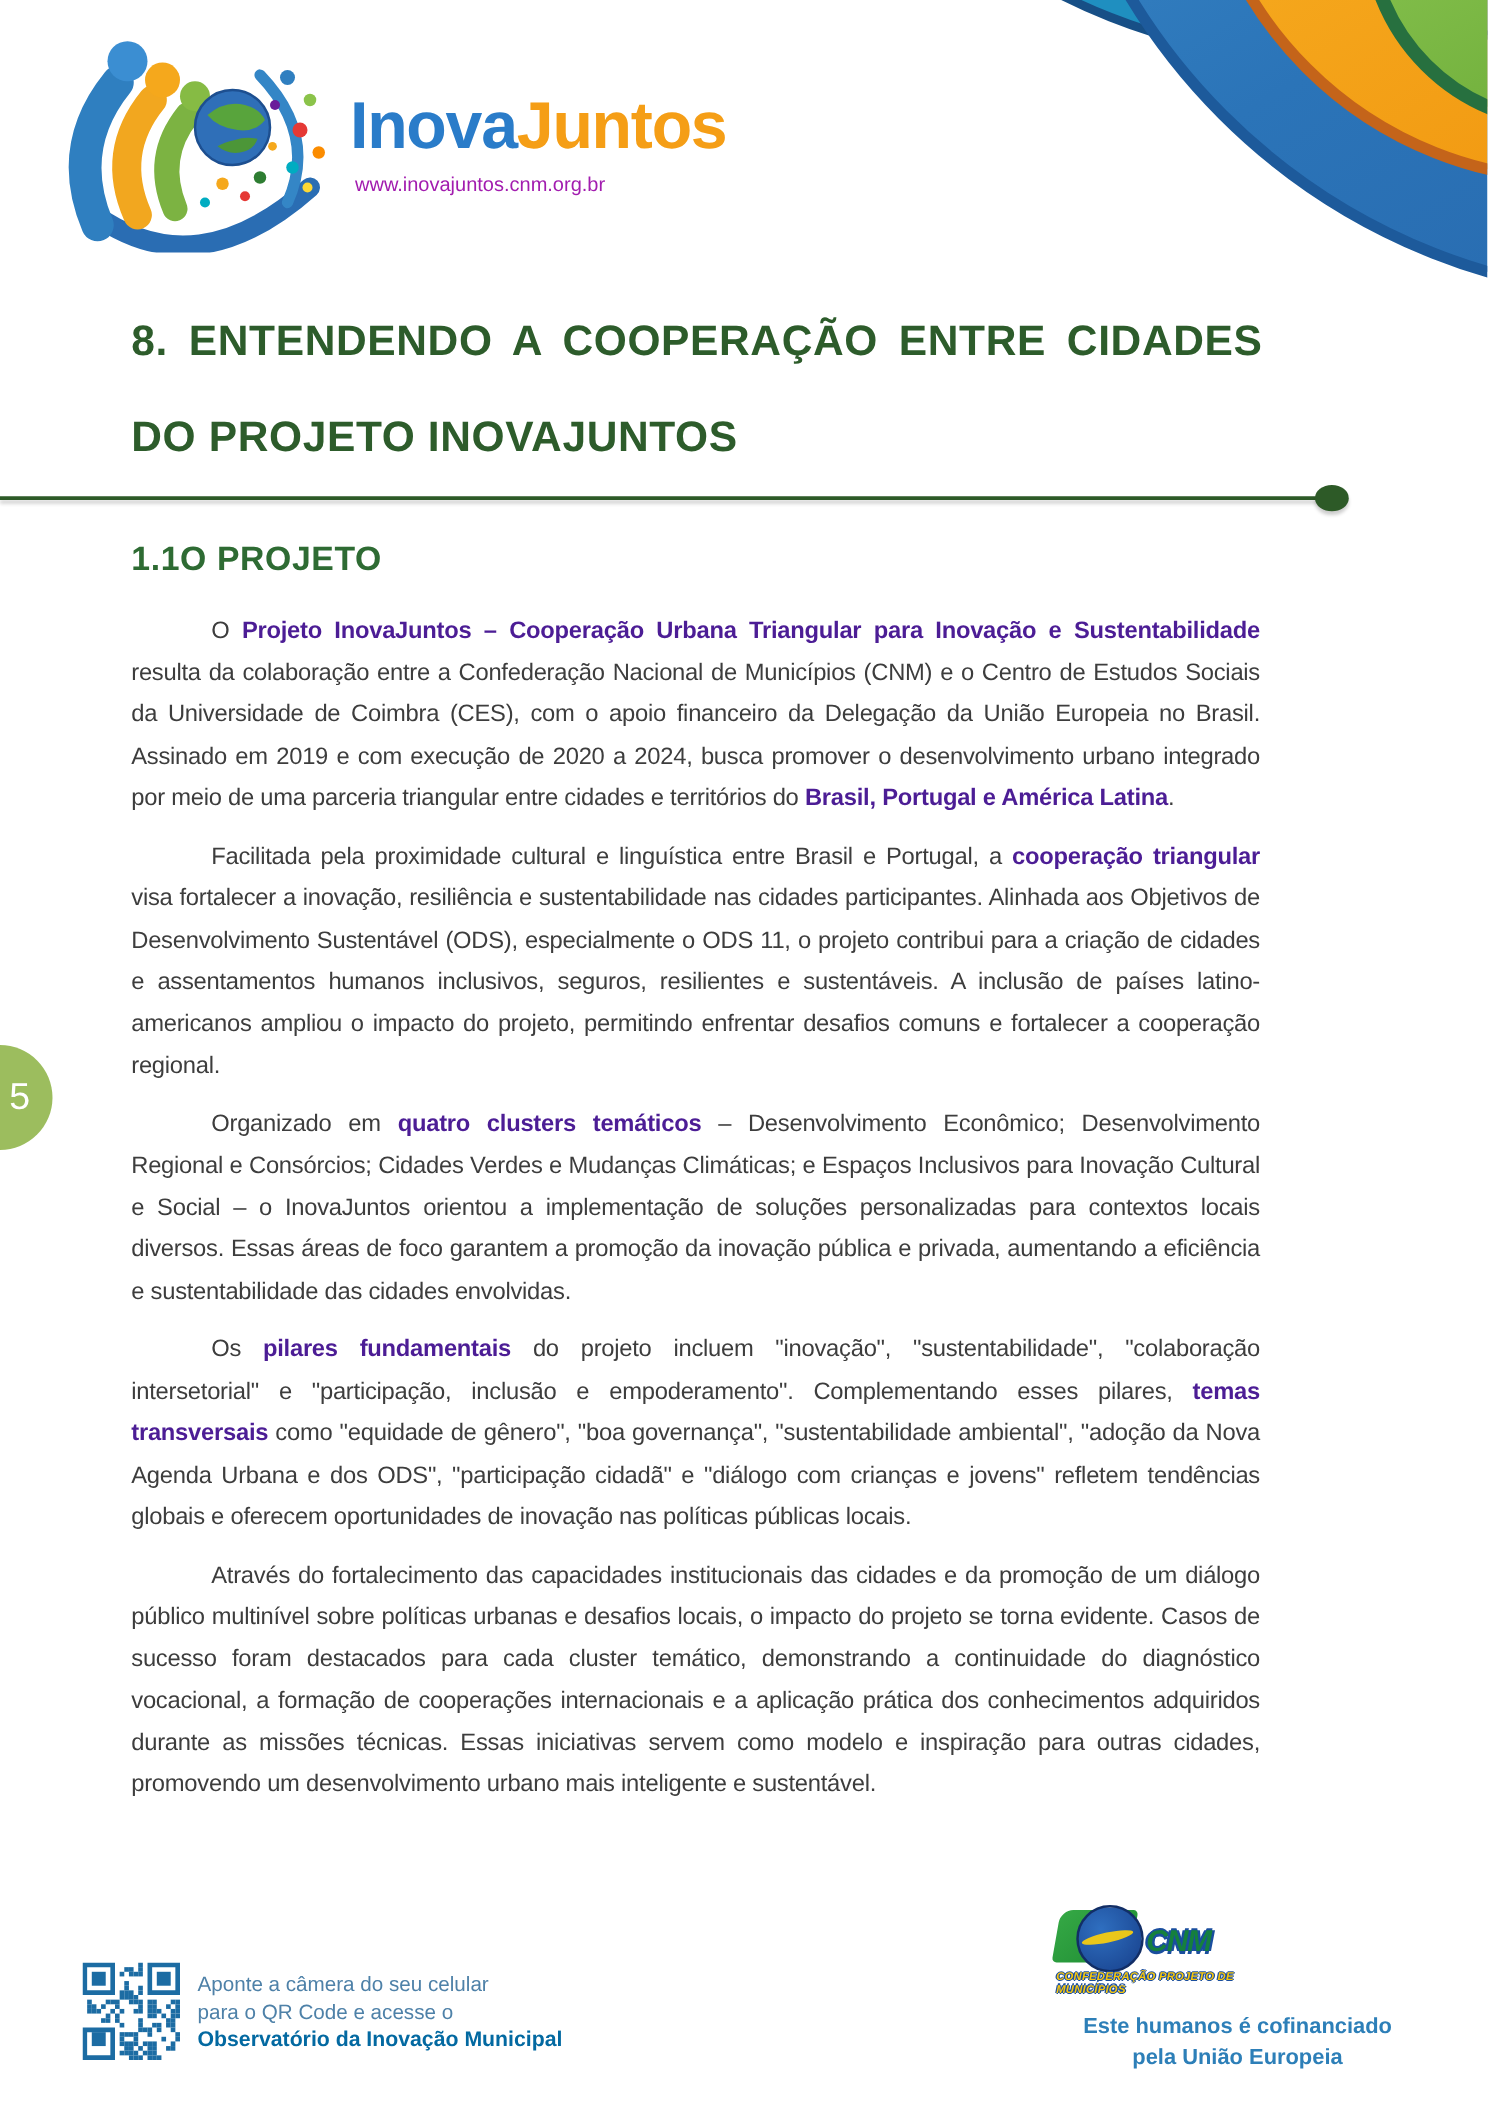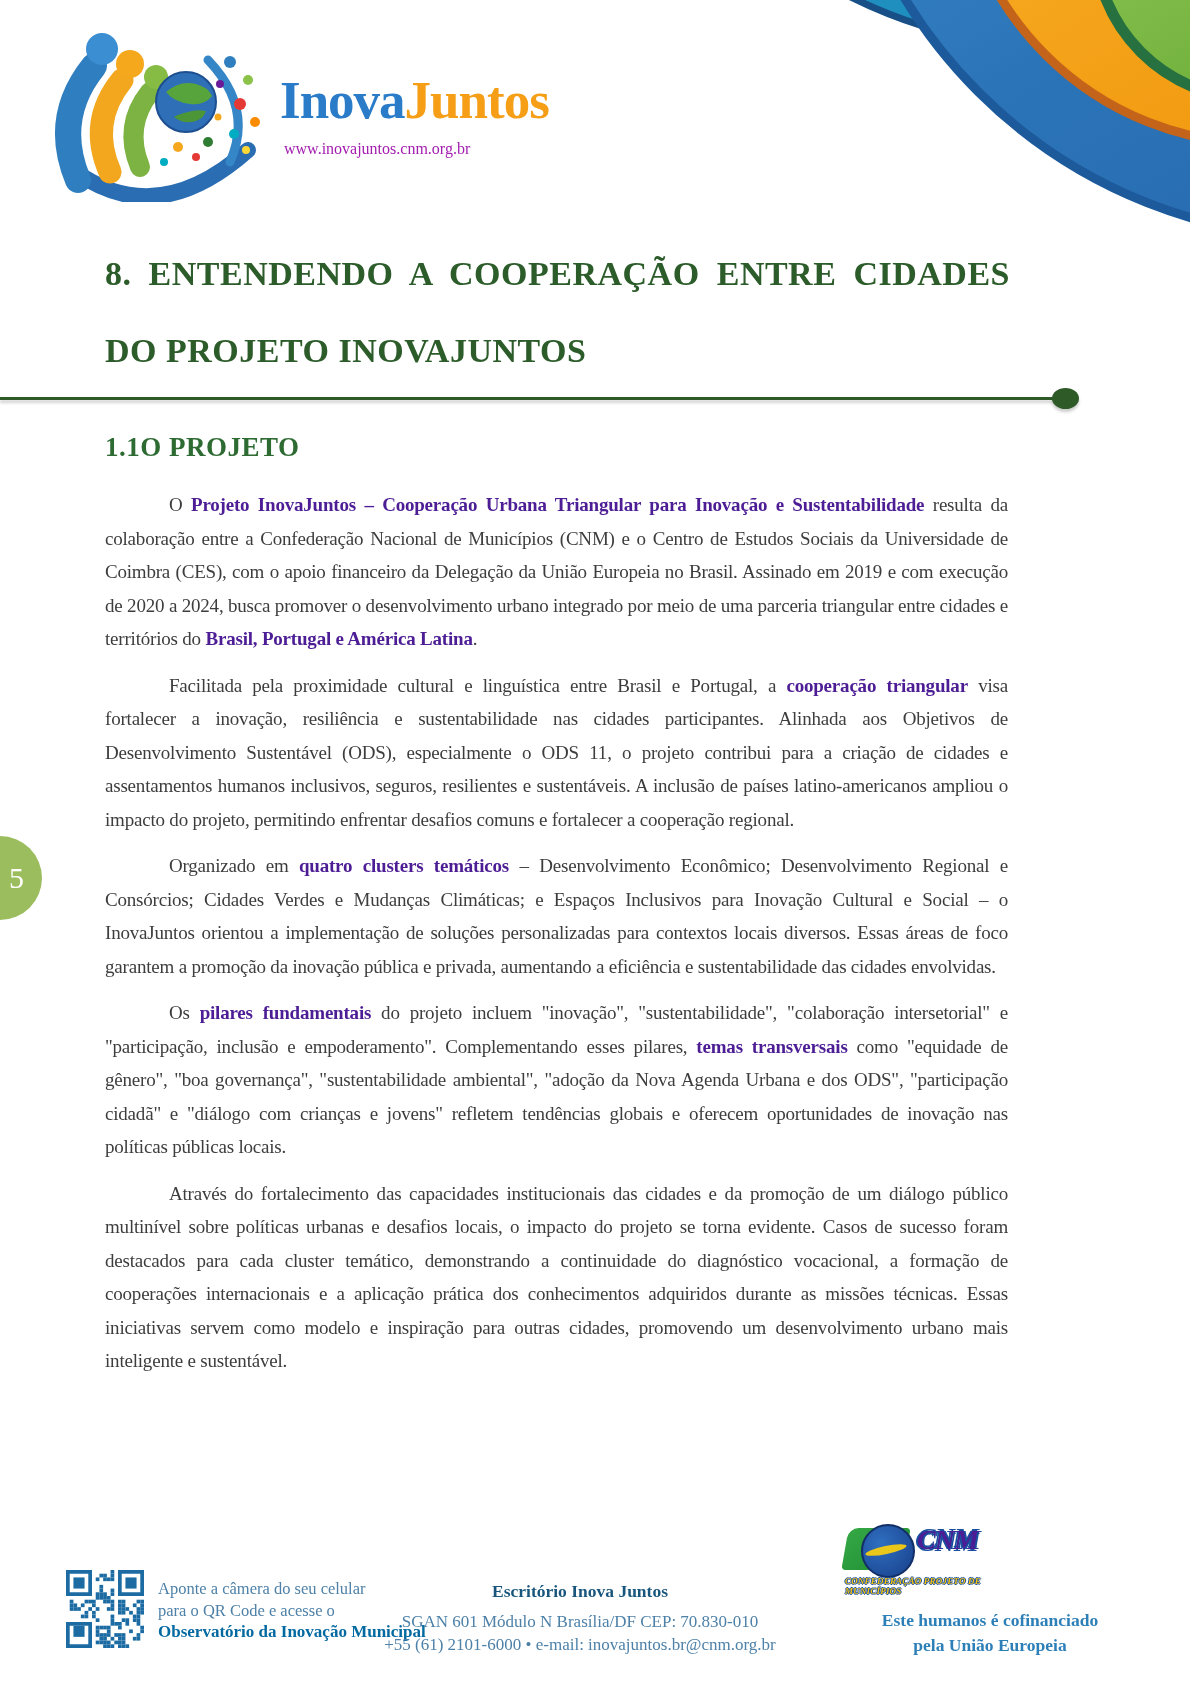"InovaJuntos" .page { font-family: Liberation Serif, serif -> Liberation Sans, sans-serif }
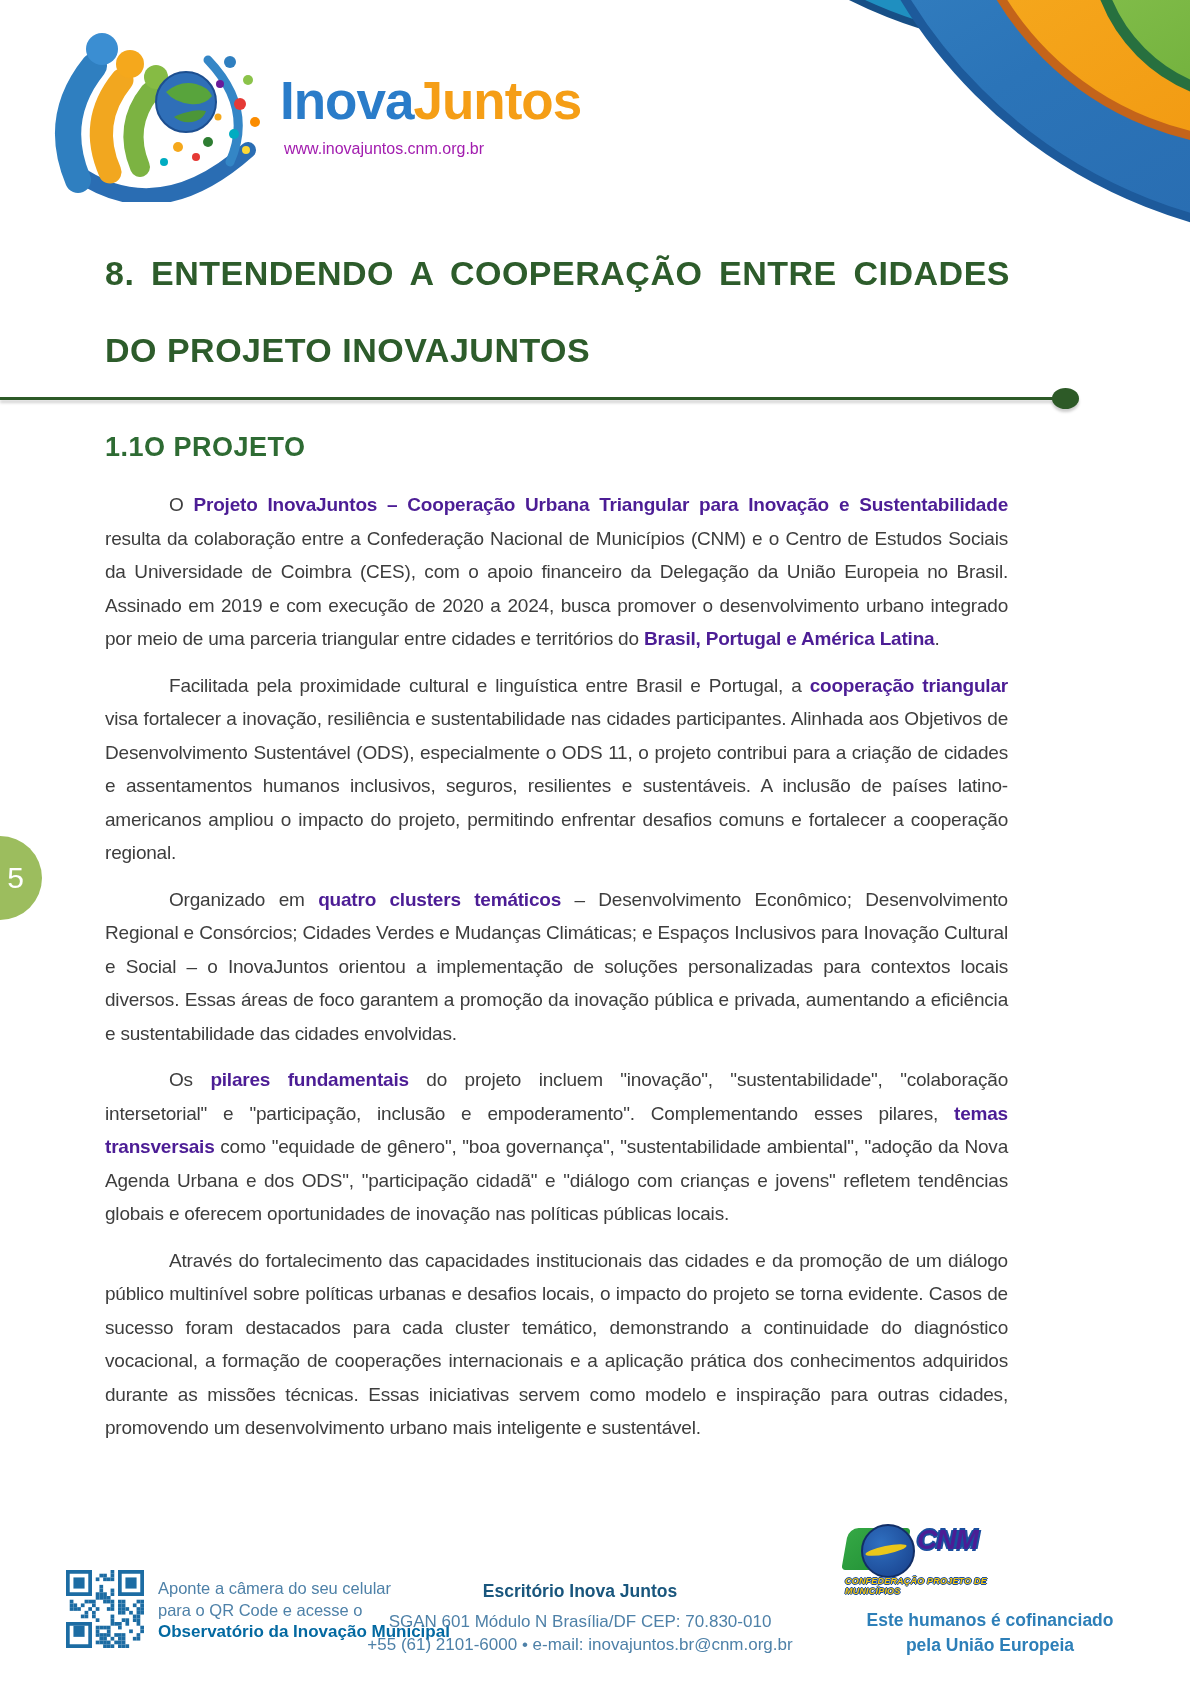"CNM" .cnm-text { color: #4c1d95 -> #15803d; font-size: 28px -> 24px; top: 0 -> 16px }
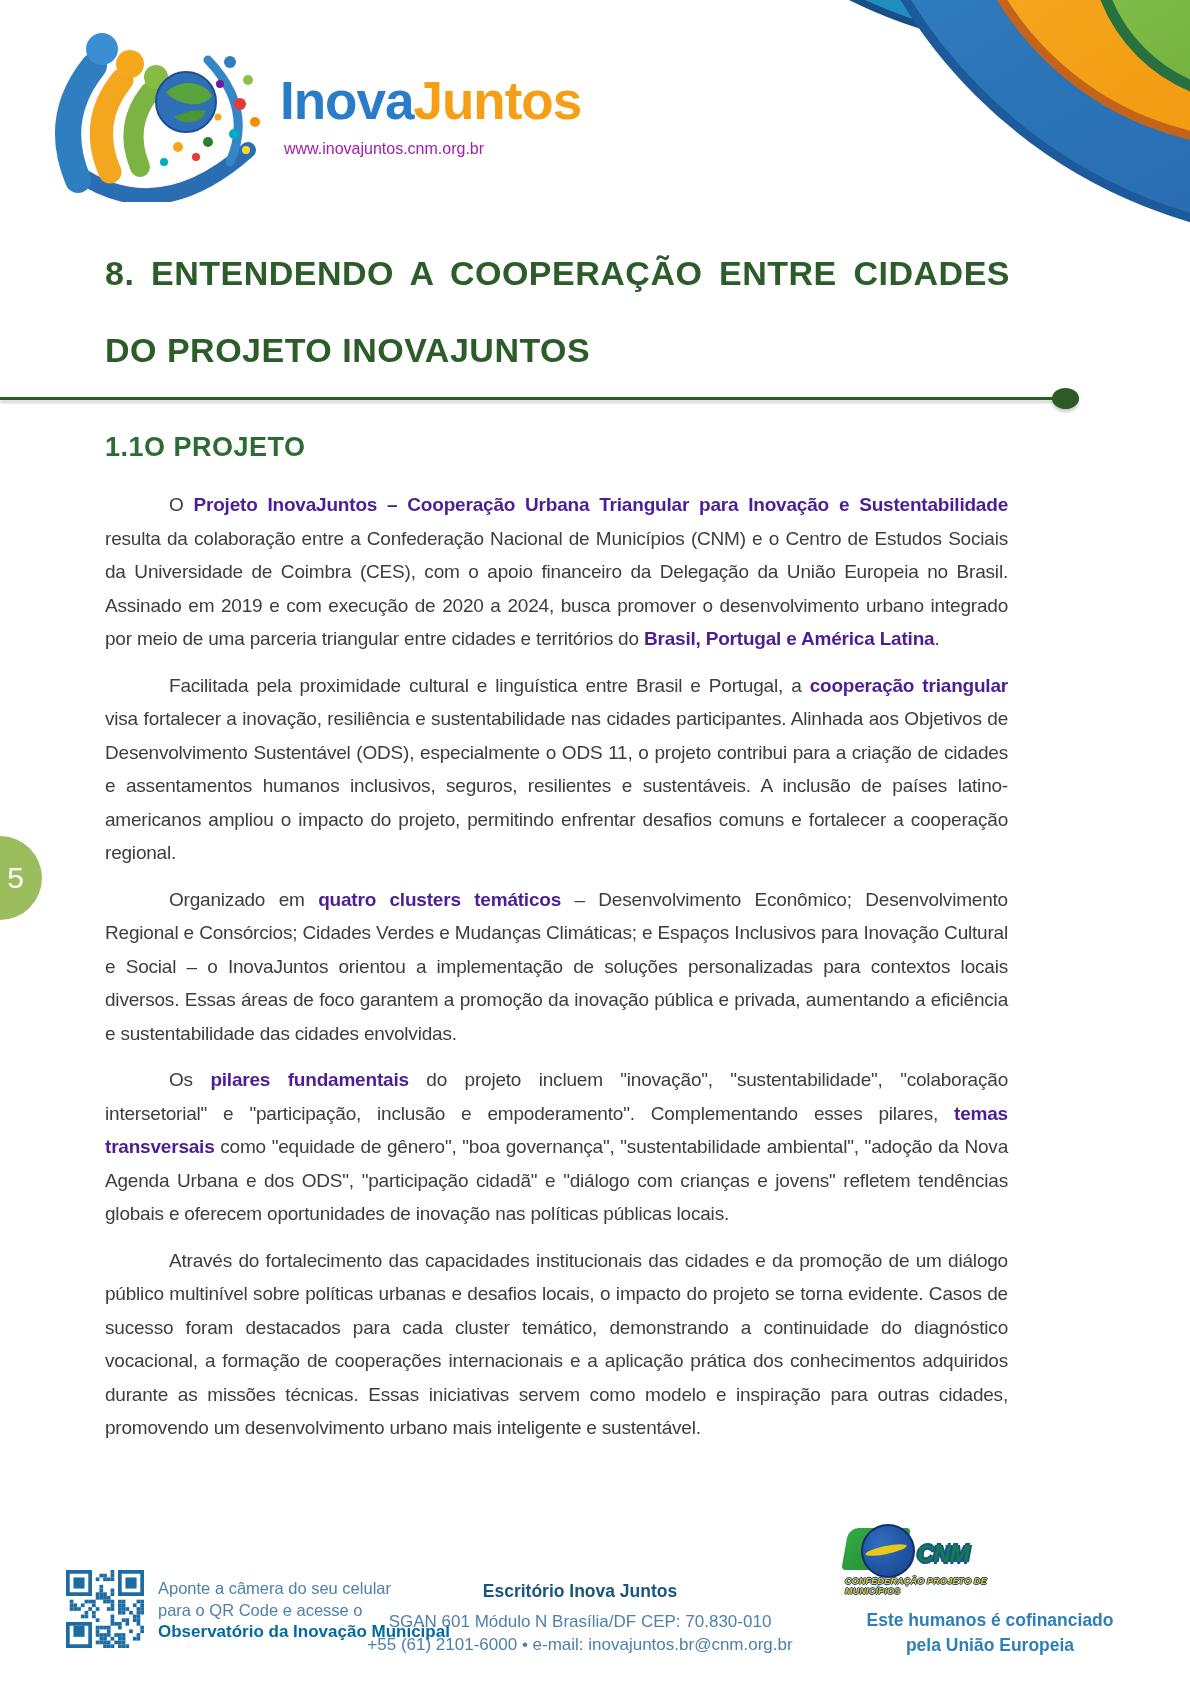"Escritório Inova Juntos" div.office { html: <div> <div>Escritório Inova Juntos</div> <div>SGAN 601 Módulo N Brasília/DF CEP: 70.830-010</div> <div>+55 (61) 2101-6000 • e-mail: inovajuntos.br@cnm.org.br</div> </div> -> none }
